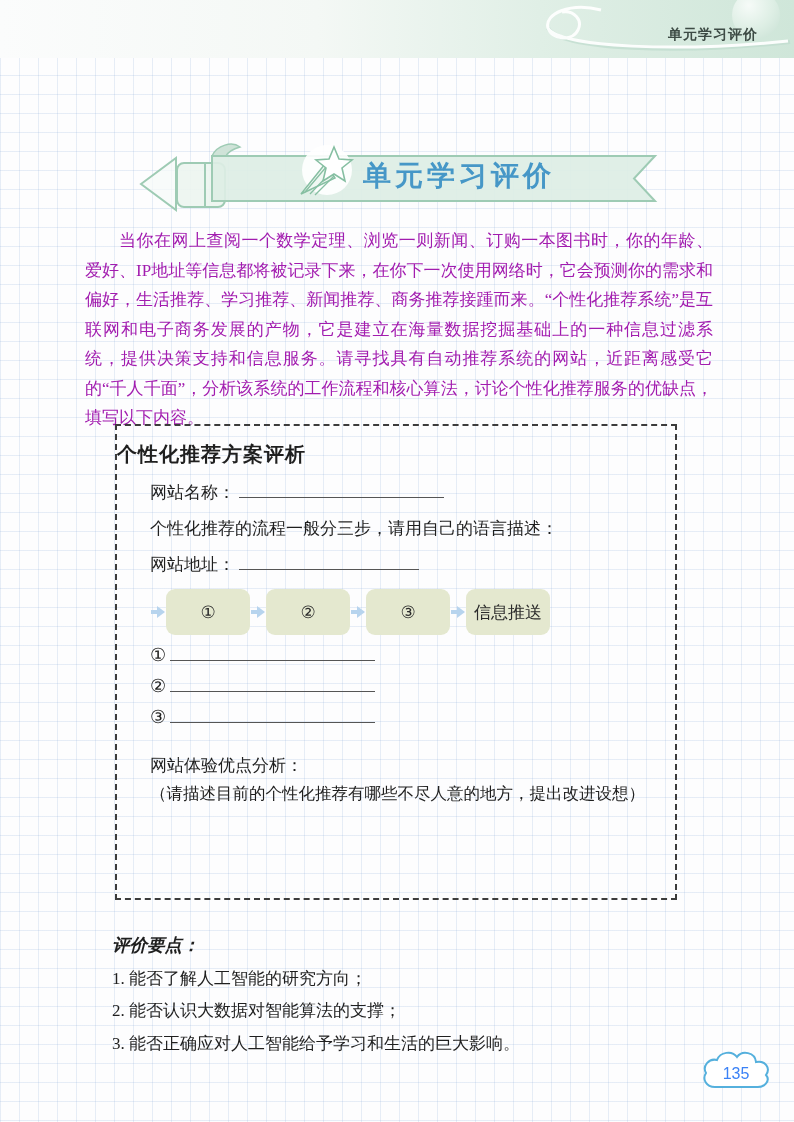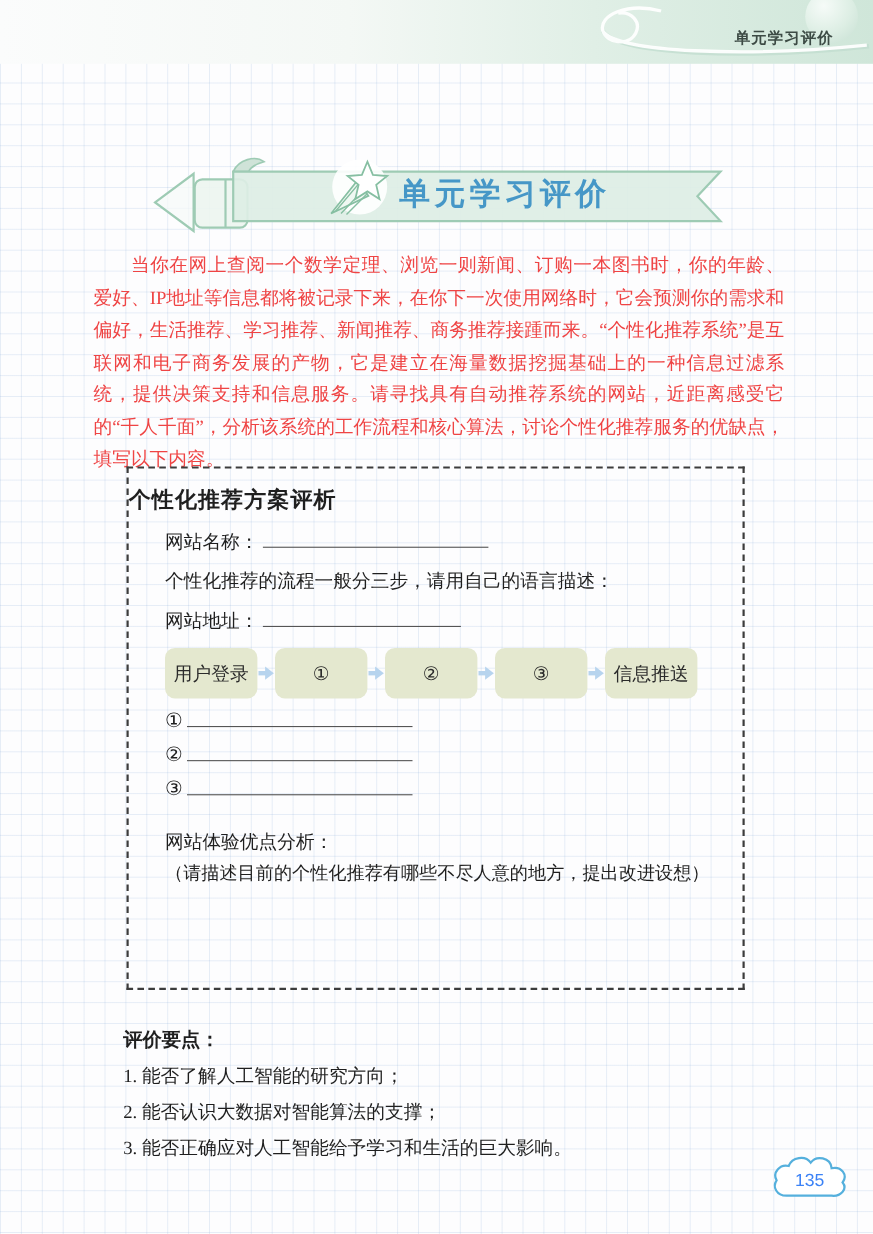"当你在网上查阅一个数学定理、浏览一则新闻、订购一本图书时，你的年龄、爱好、IP地" .intro { color: #ef4444 -> #a21caf }
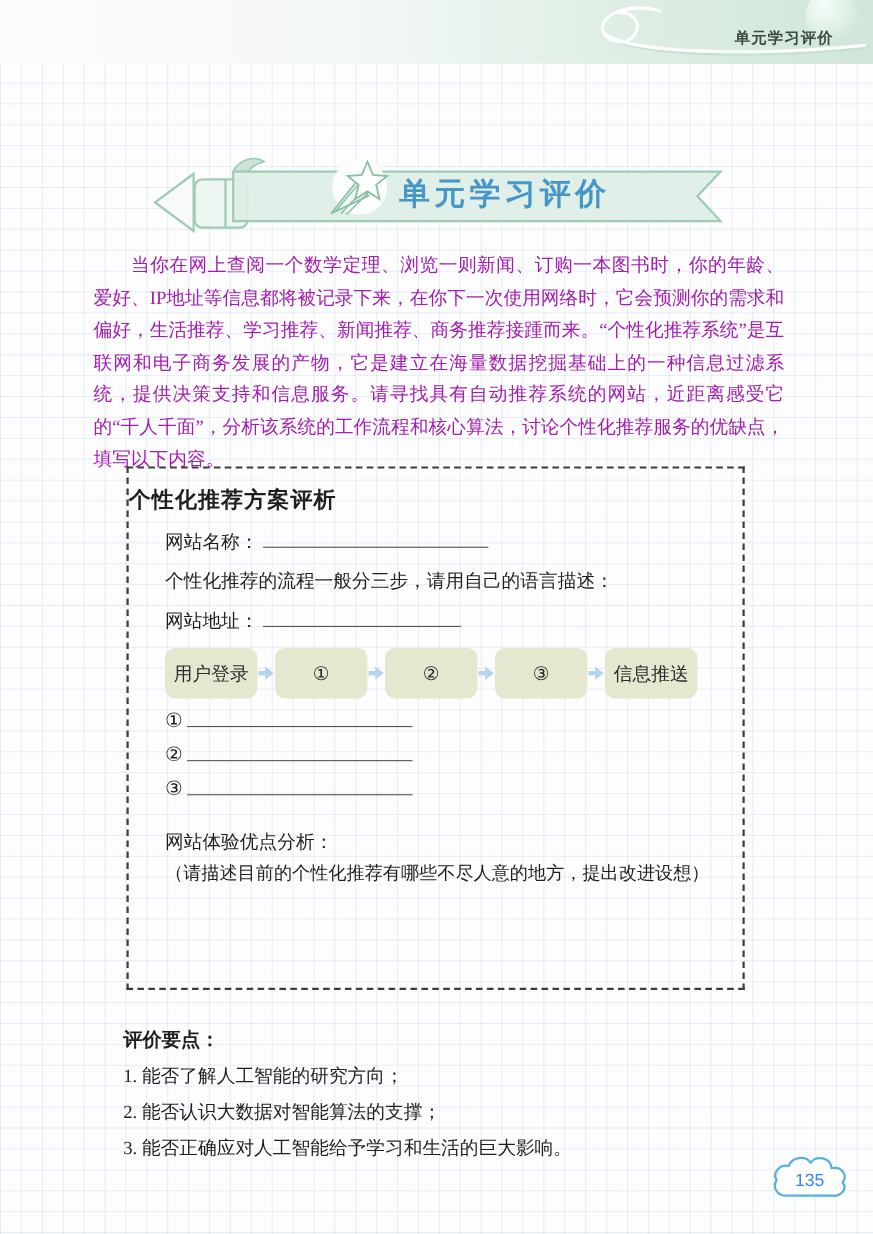"用户登录" div.flow-box { html: <div>用户登录</div> -> none }
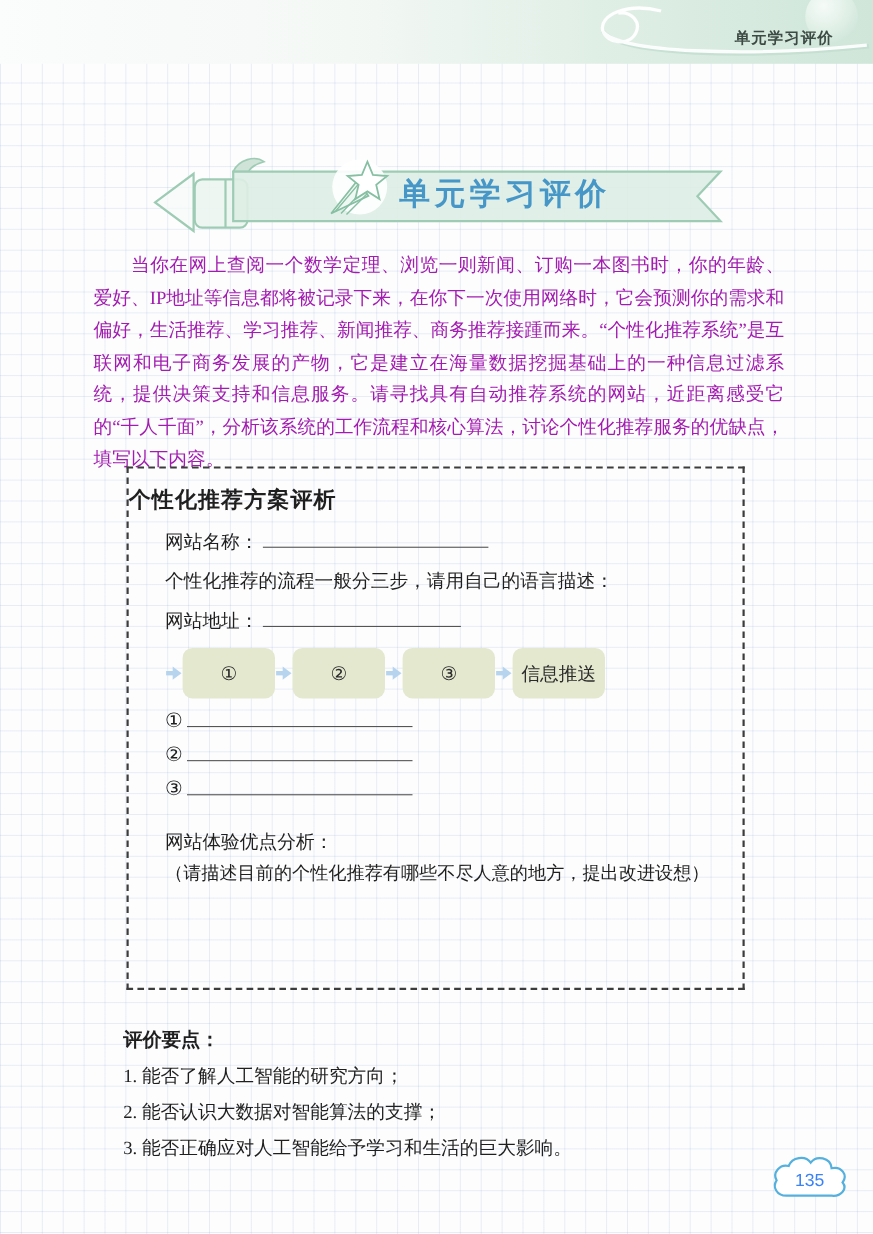"评价要点：" .eval-heading { font-style: none -> italic }
